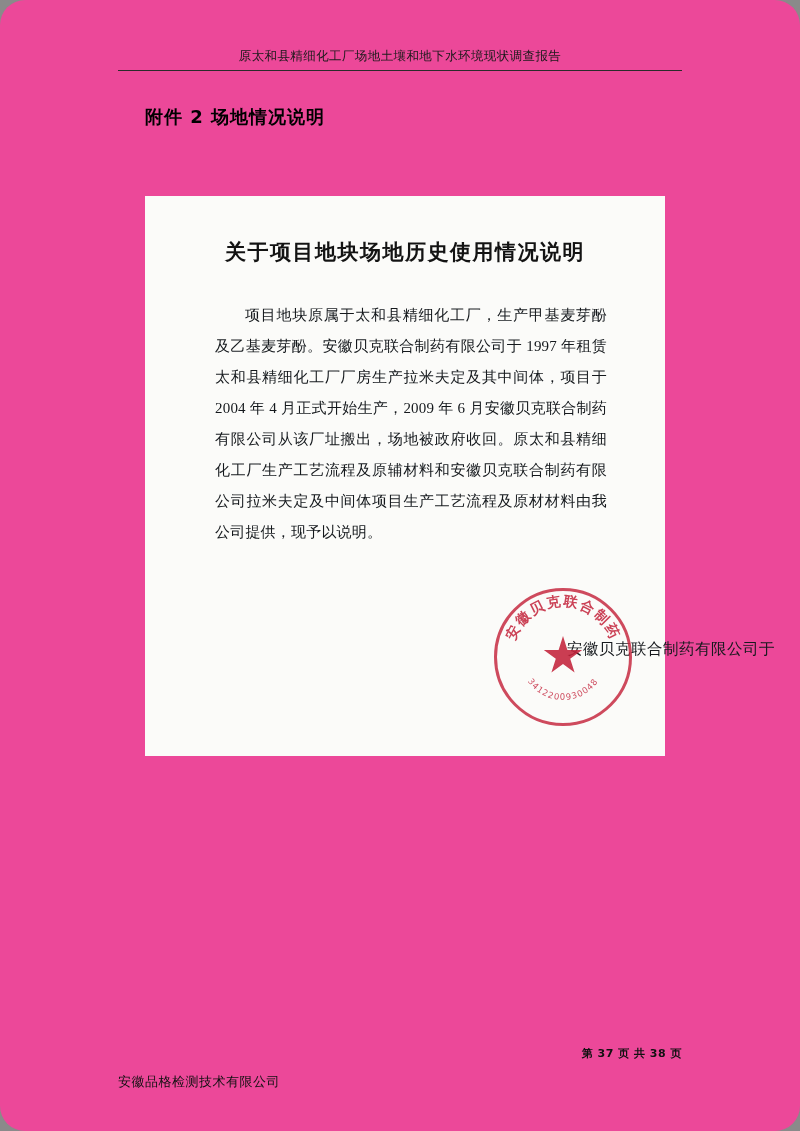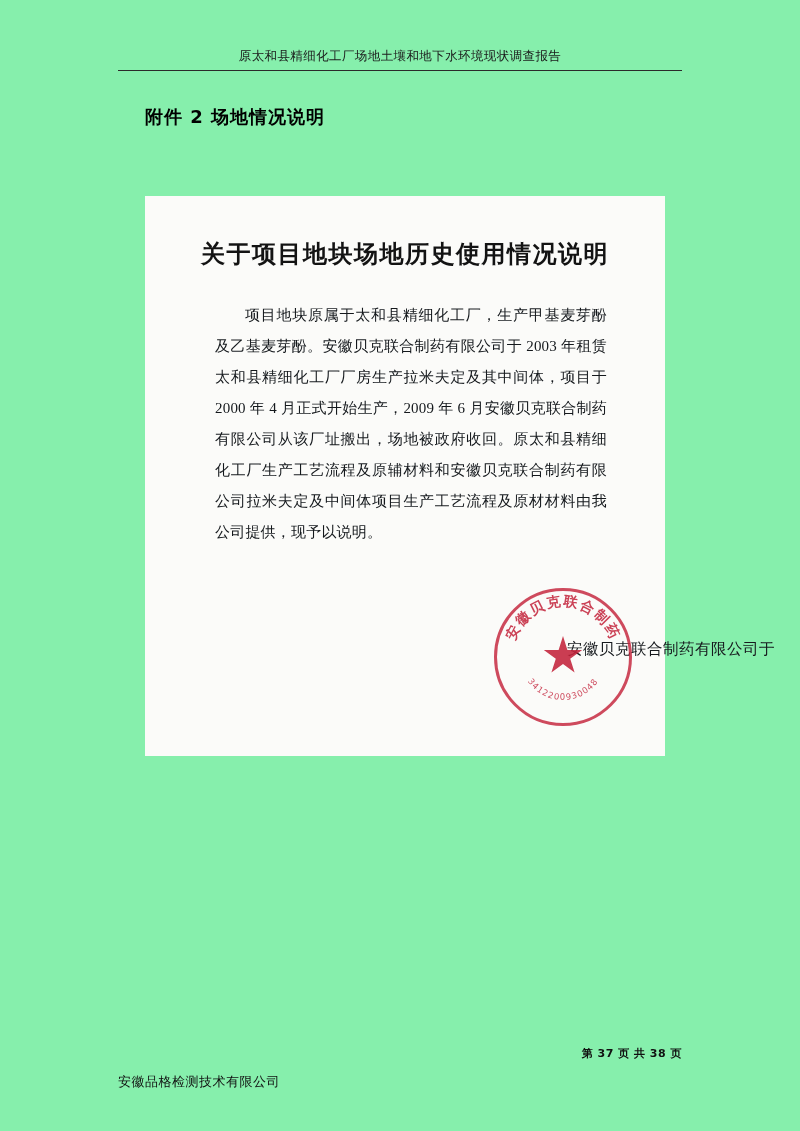"原太和县精细化工厂场地土壤和地下水环境现状调查报告" .page { background: #86efac -> #ec4899; border-radius: none -> 25px }
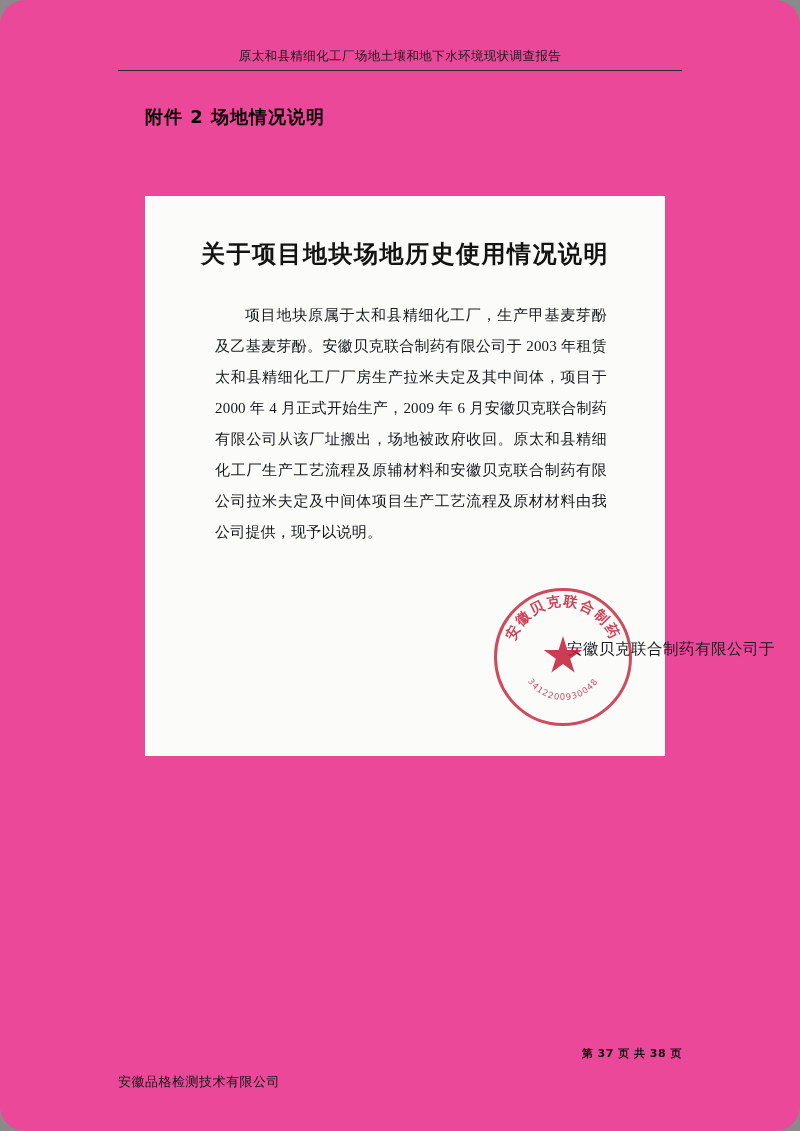"关于项目地块场地历史使用情况说明" .scan-title { font-size: 24px -> 21px }
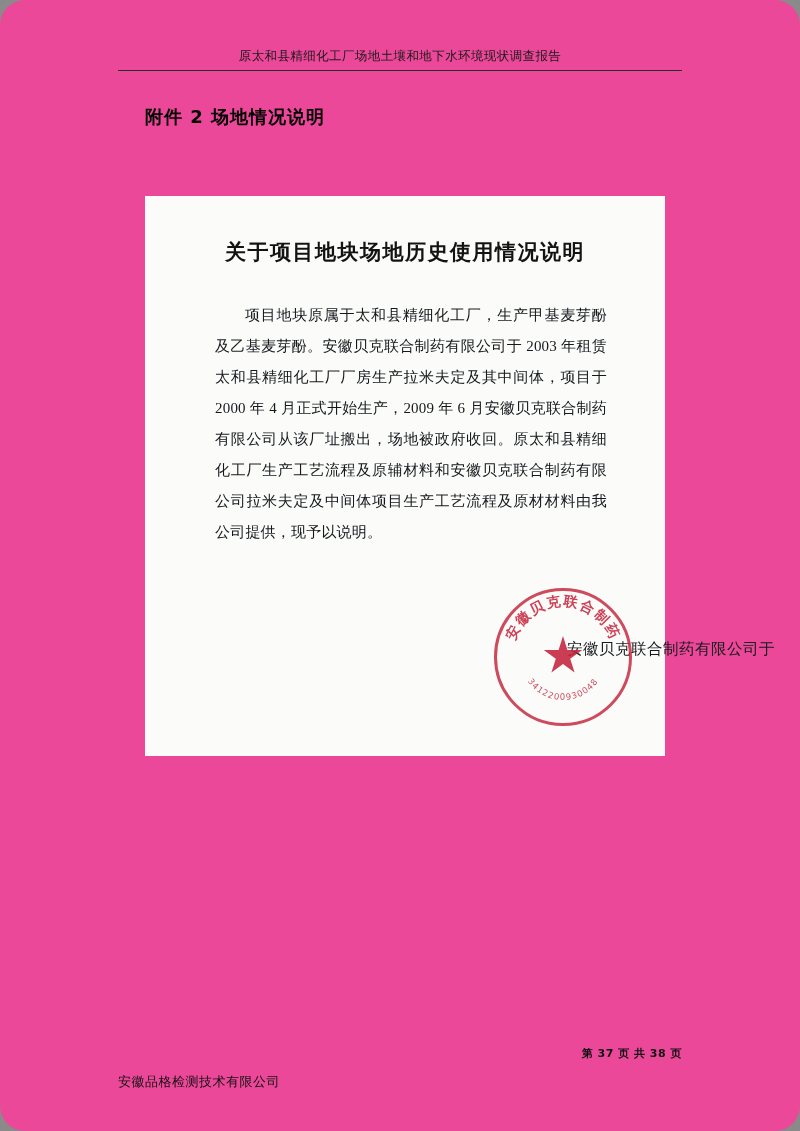"项目地块原属于太和县精细化工厂，生产甲基麦芽酚及乙基麦芽酚。安徽贝克联合制药有限" div.scan-body { text: 2003 年租赁太和县精细化工厂厂房生产拉米夫定及其中间体，项目于 2000 -> 1997 年租赁太和县精细化工厂厂房生产拉米夫定及其中间体，项目于 2004 }
